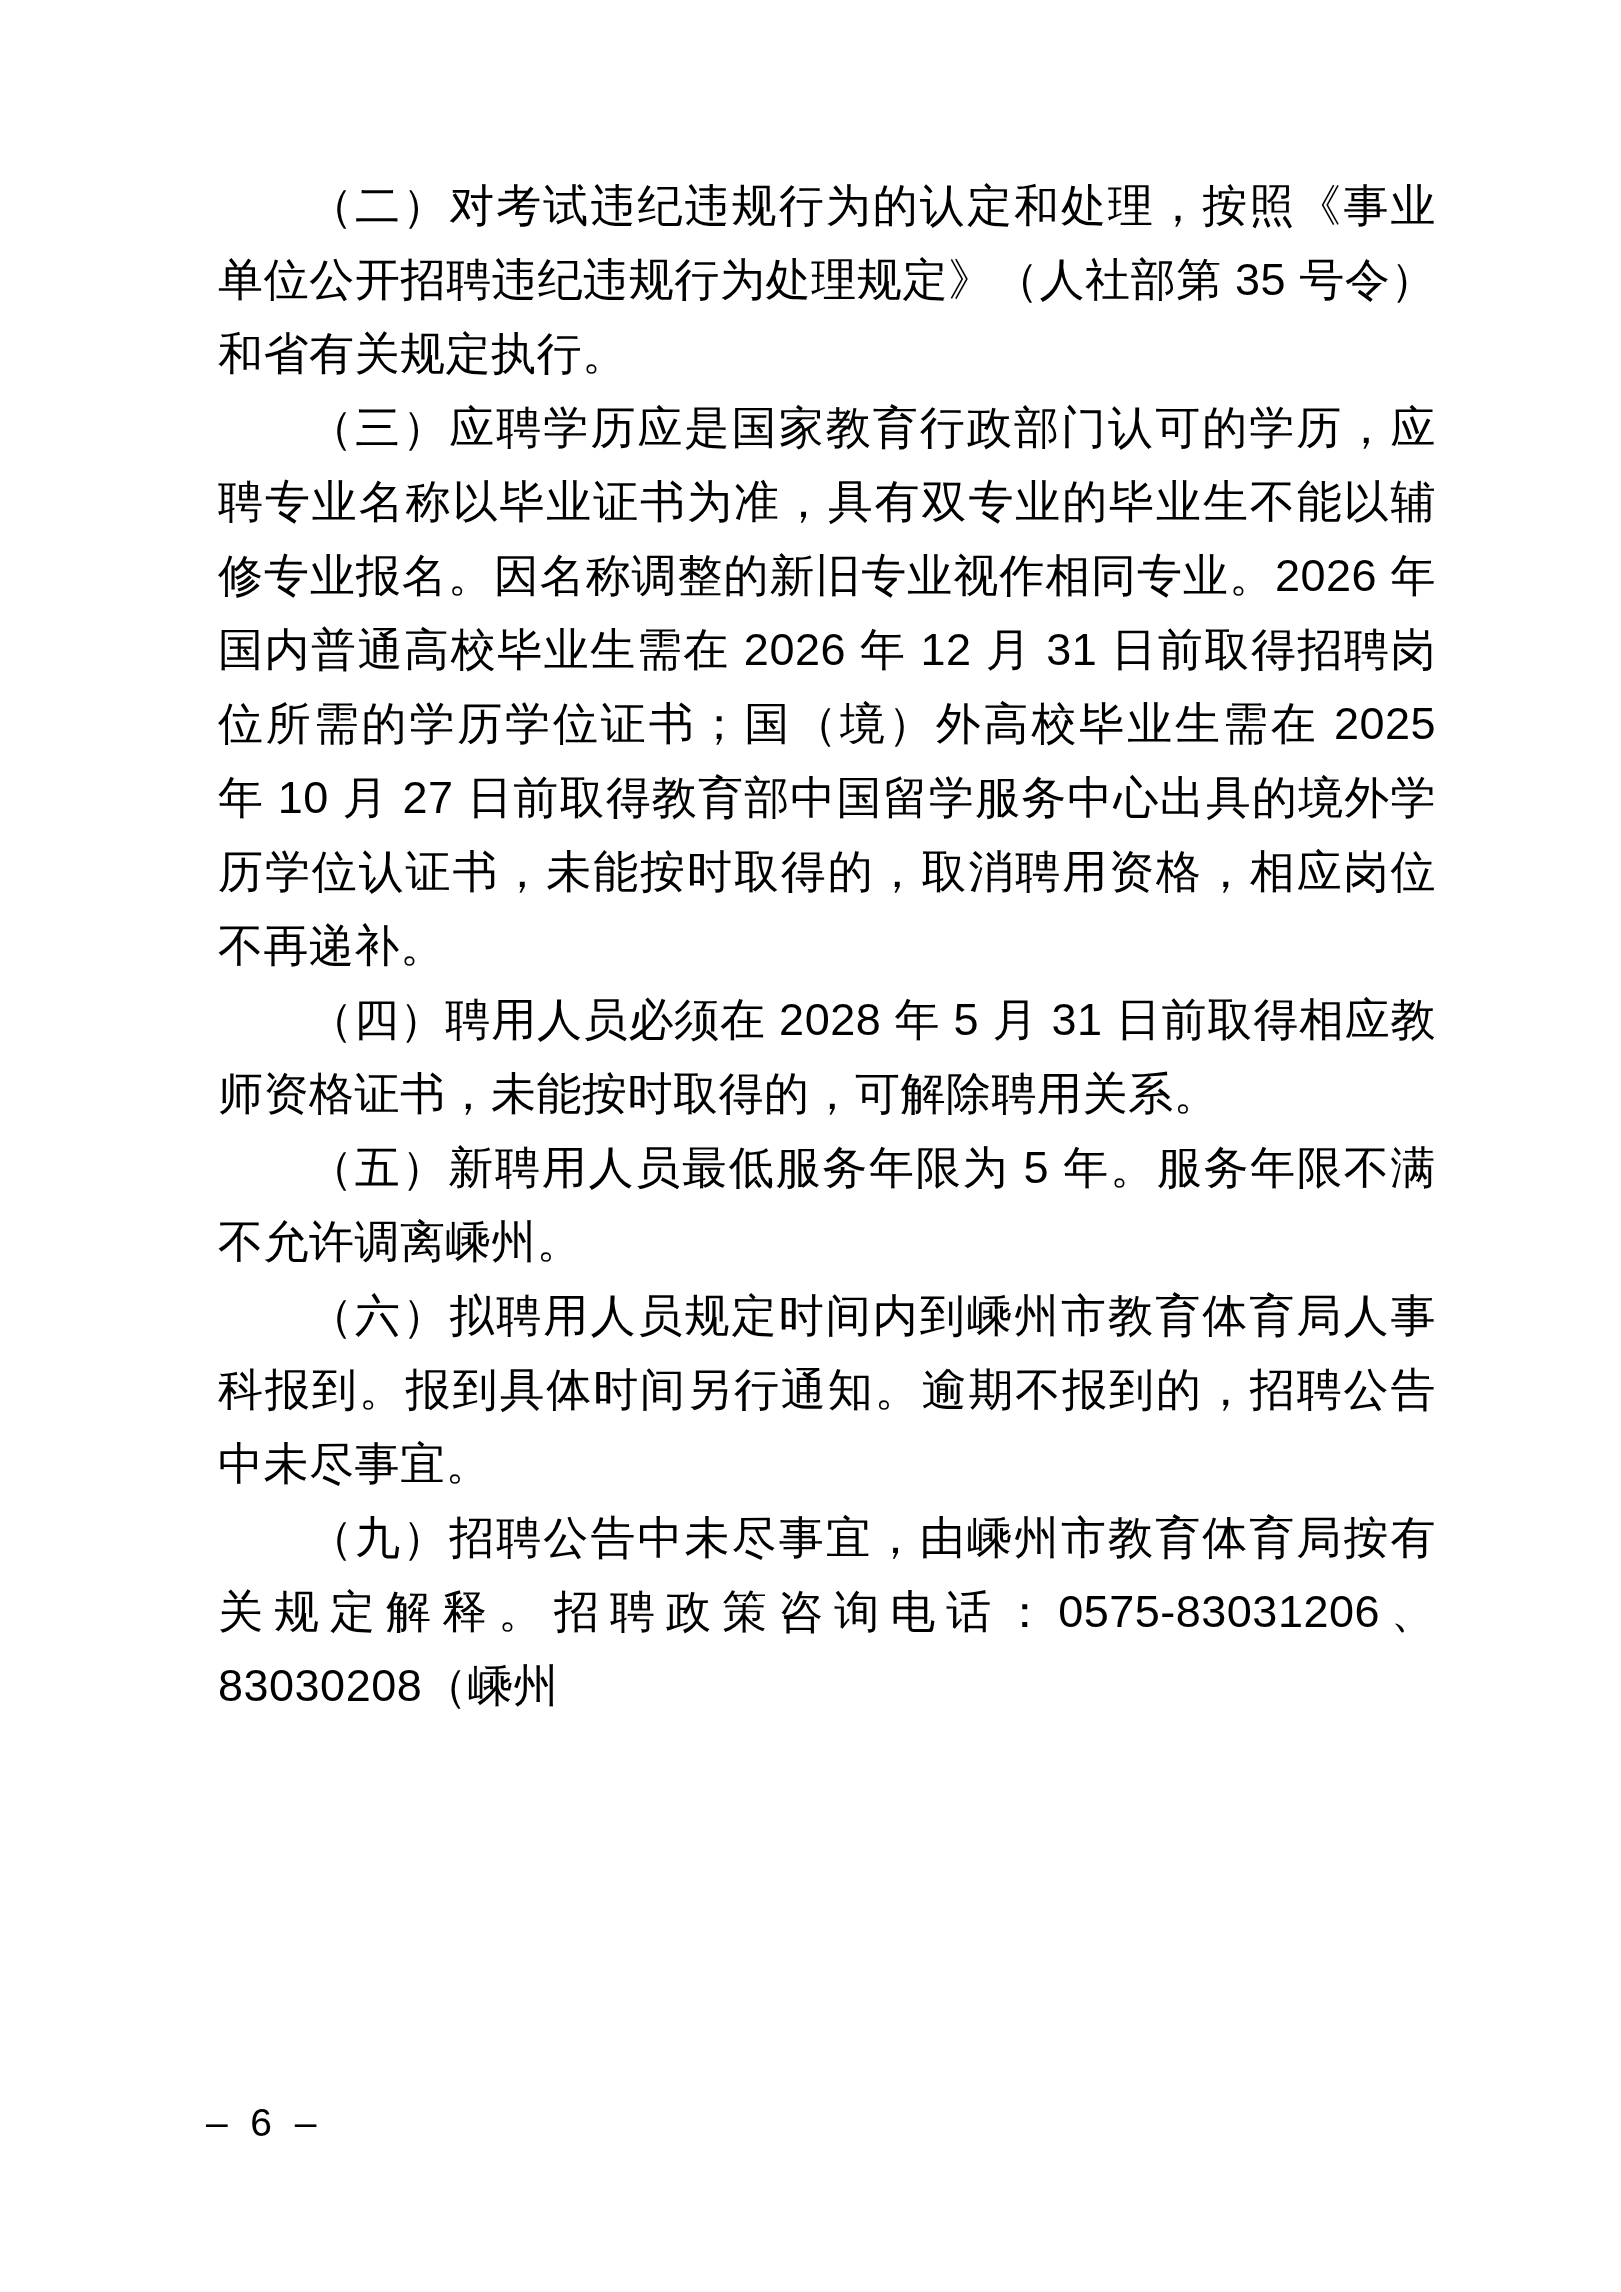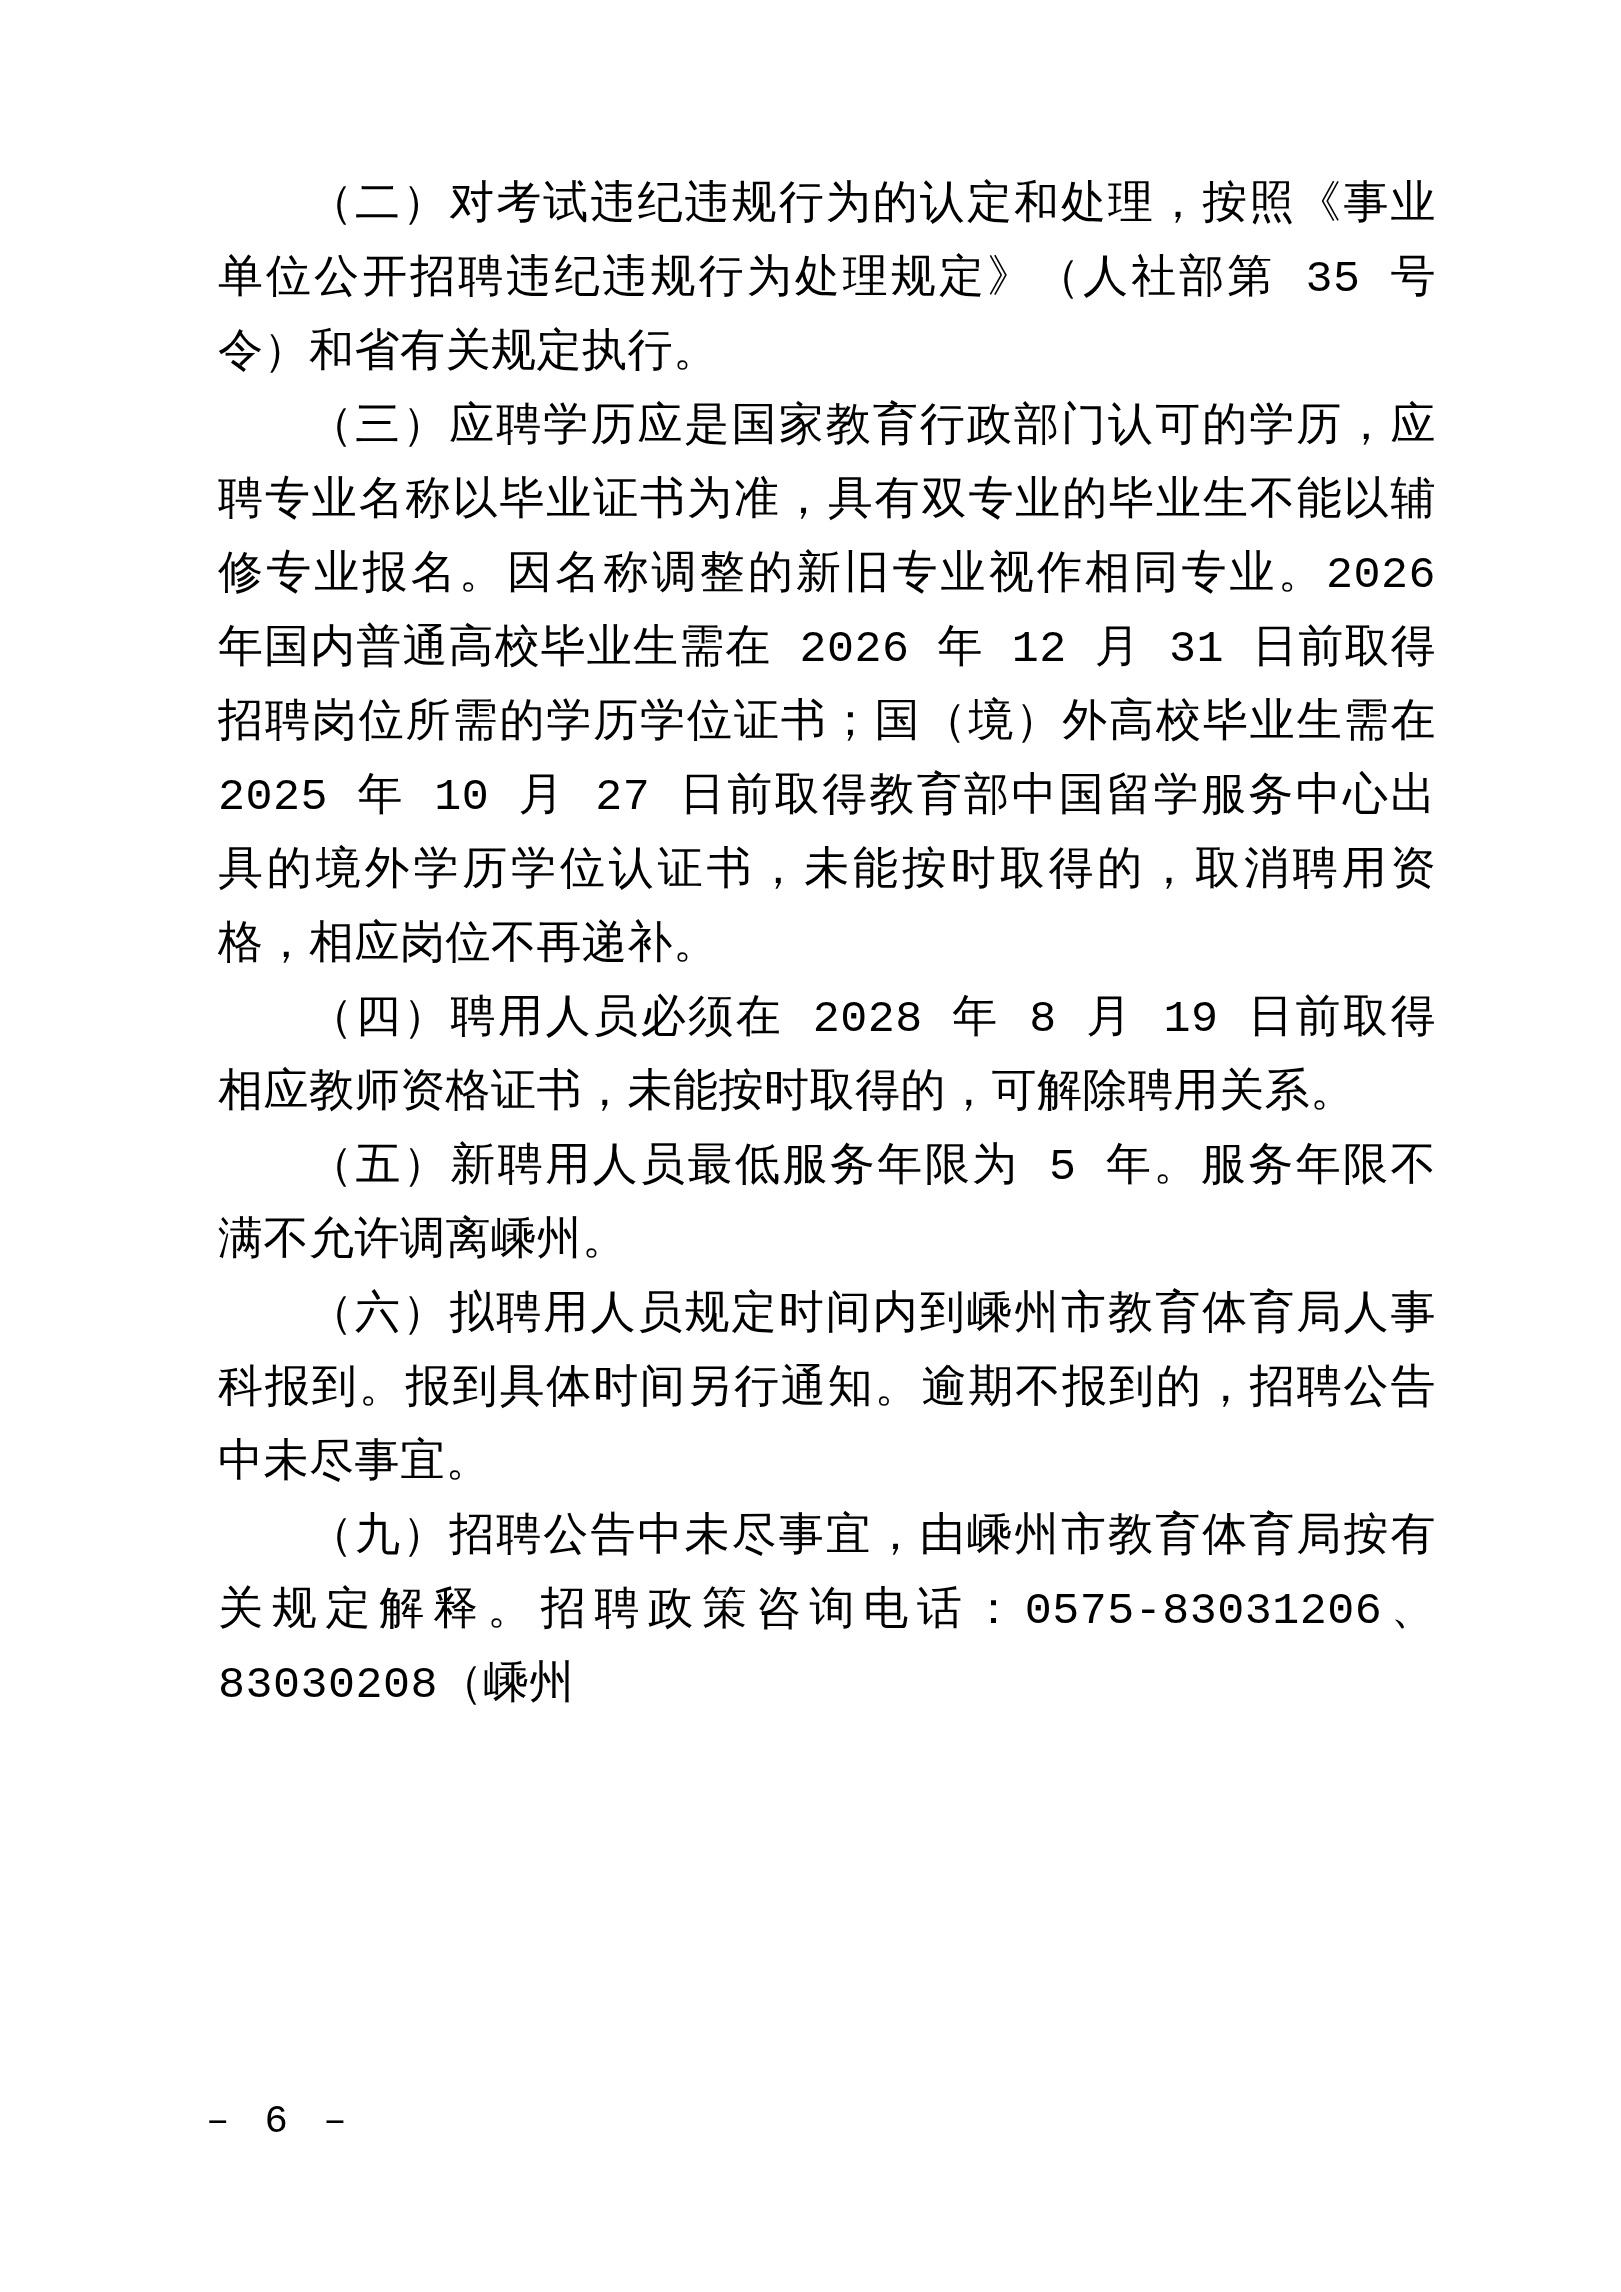"（二）对考试违纪违规行为的认定和处理，按照《事业单位公开招聘违纪违规行为处理规定" .page { font-family: Liberation Mono, monospace -> Liberation Sans, sans-serif }
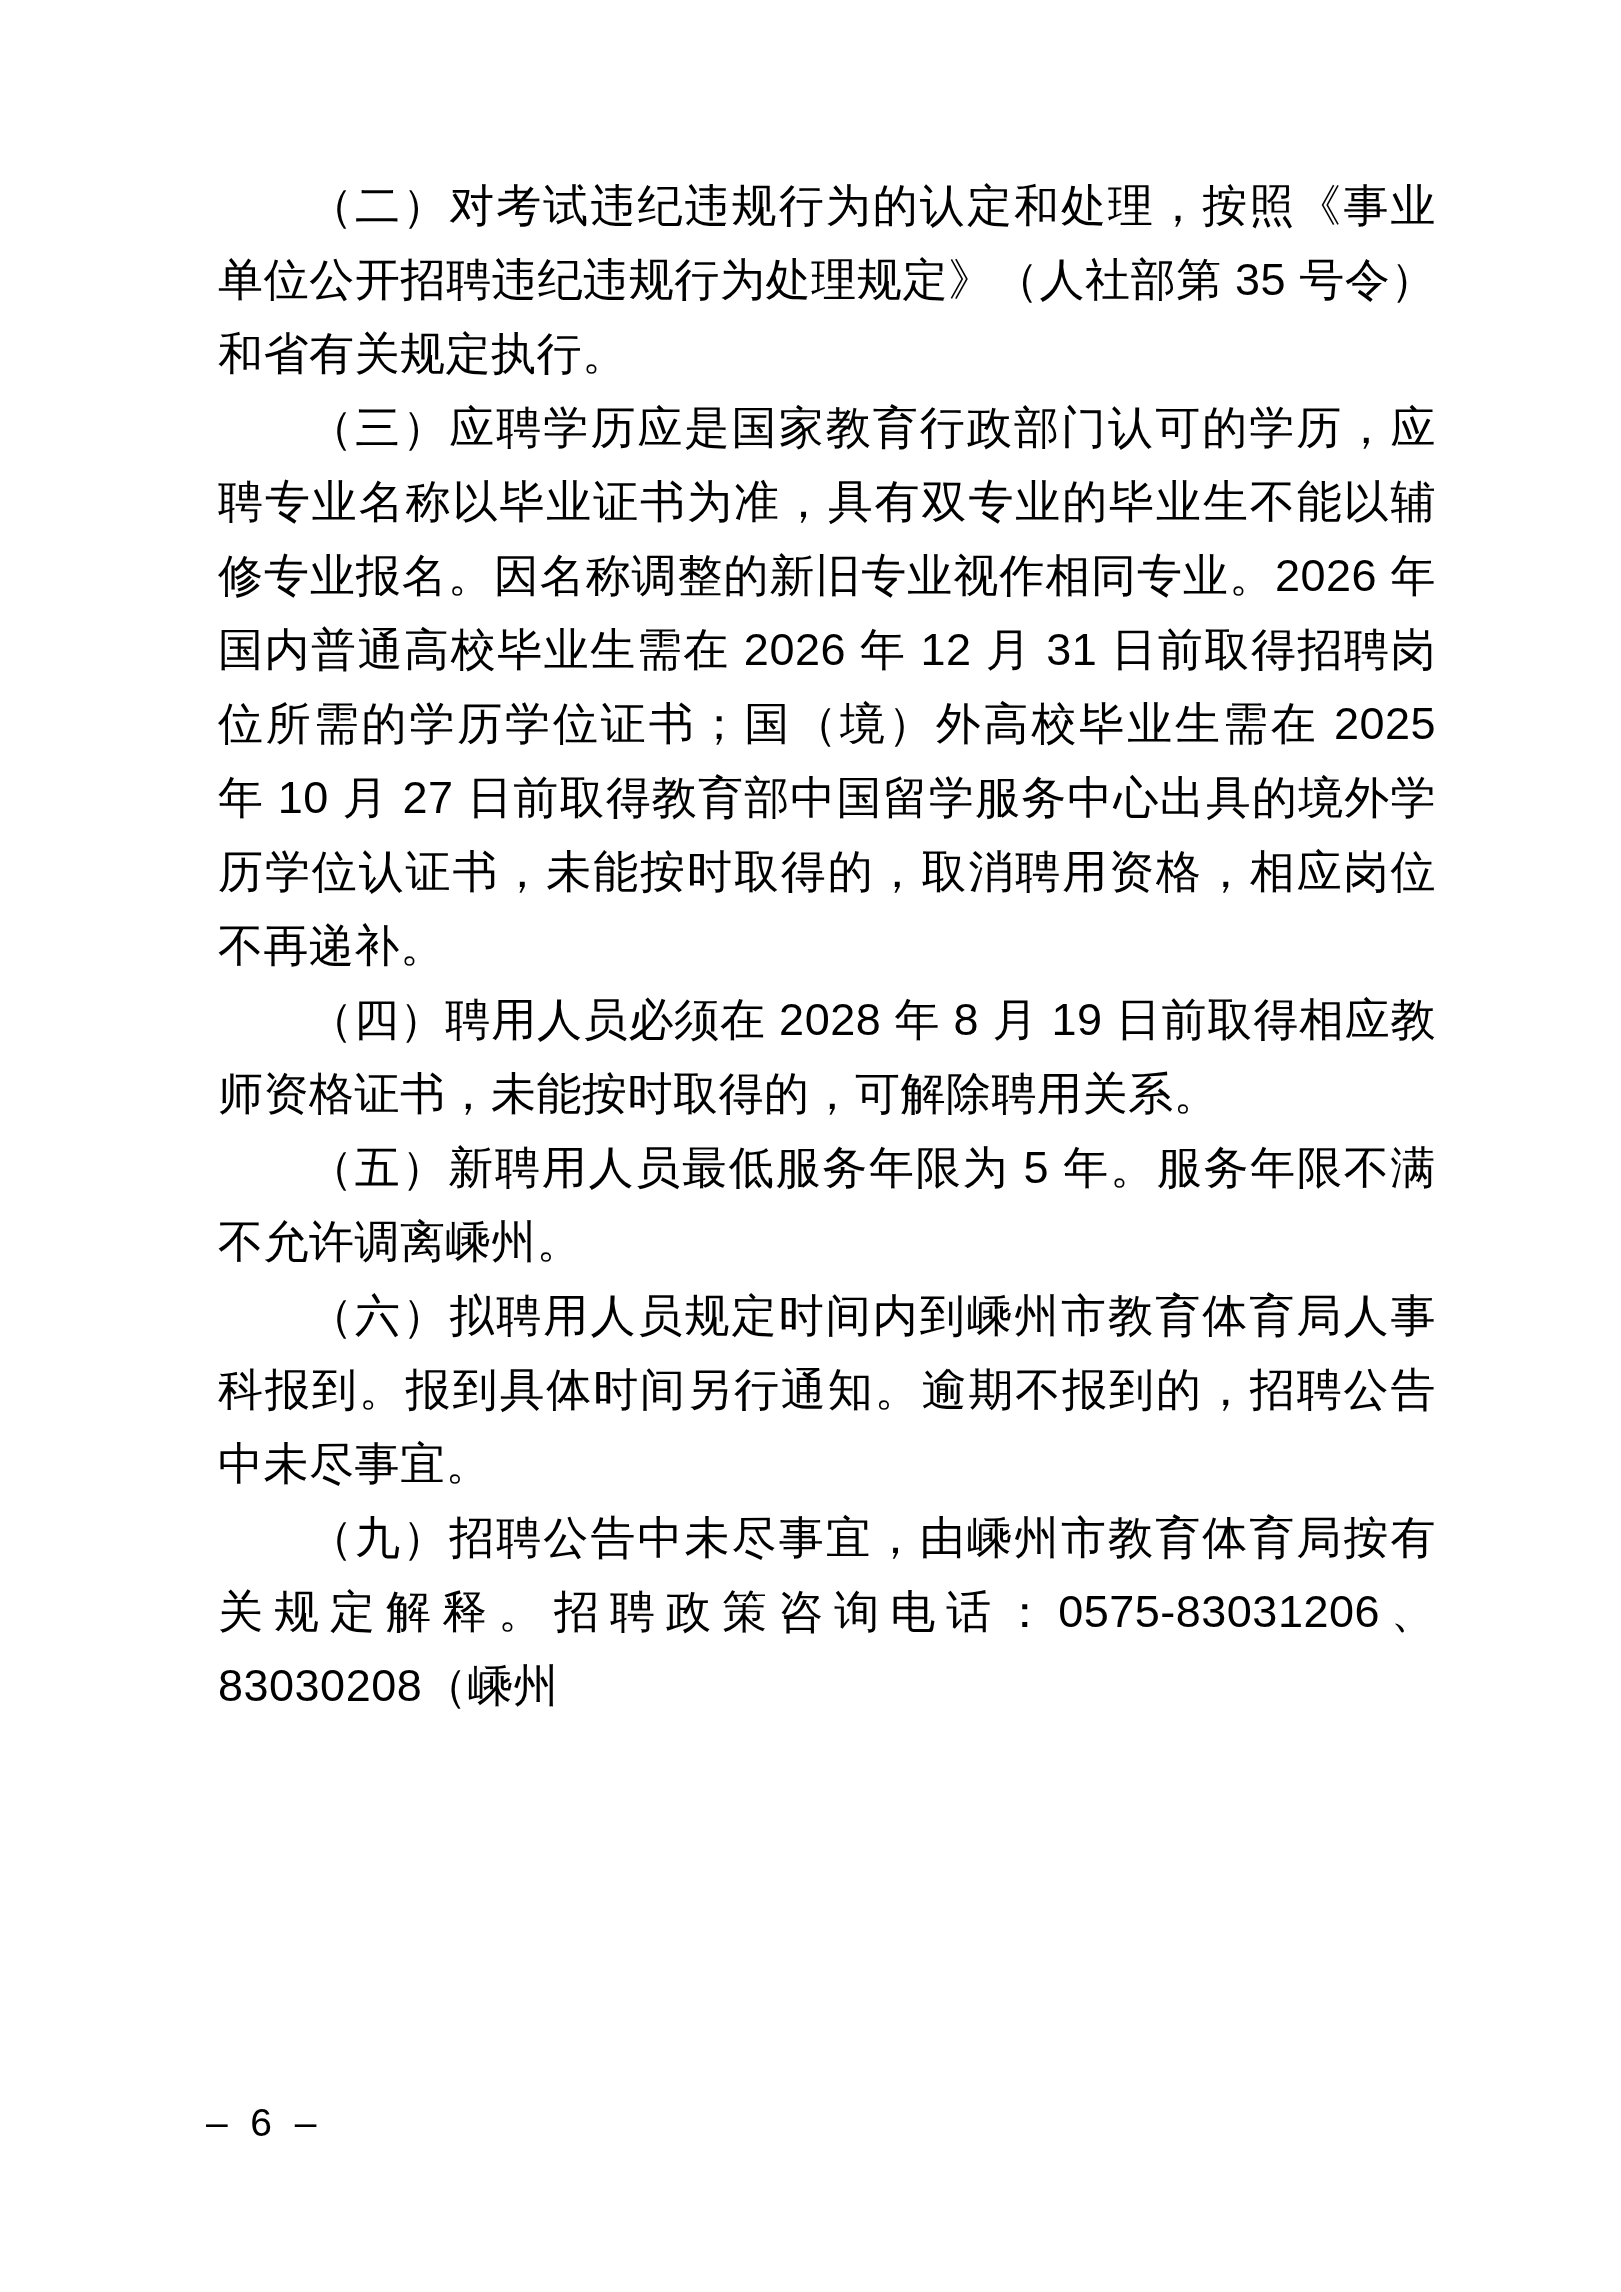"（四）聘用人员必须在 2028 年 8 月" p { text: 8 月 19 -> 5 月 31 }
